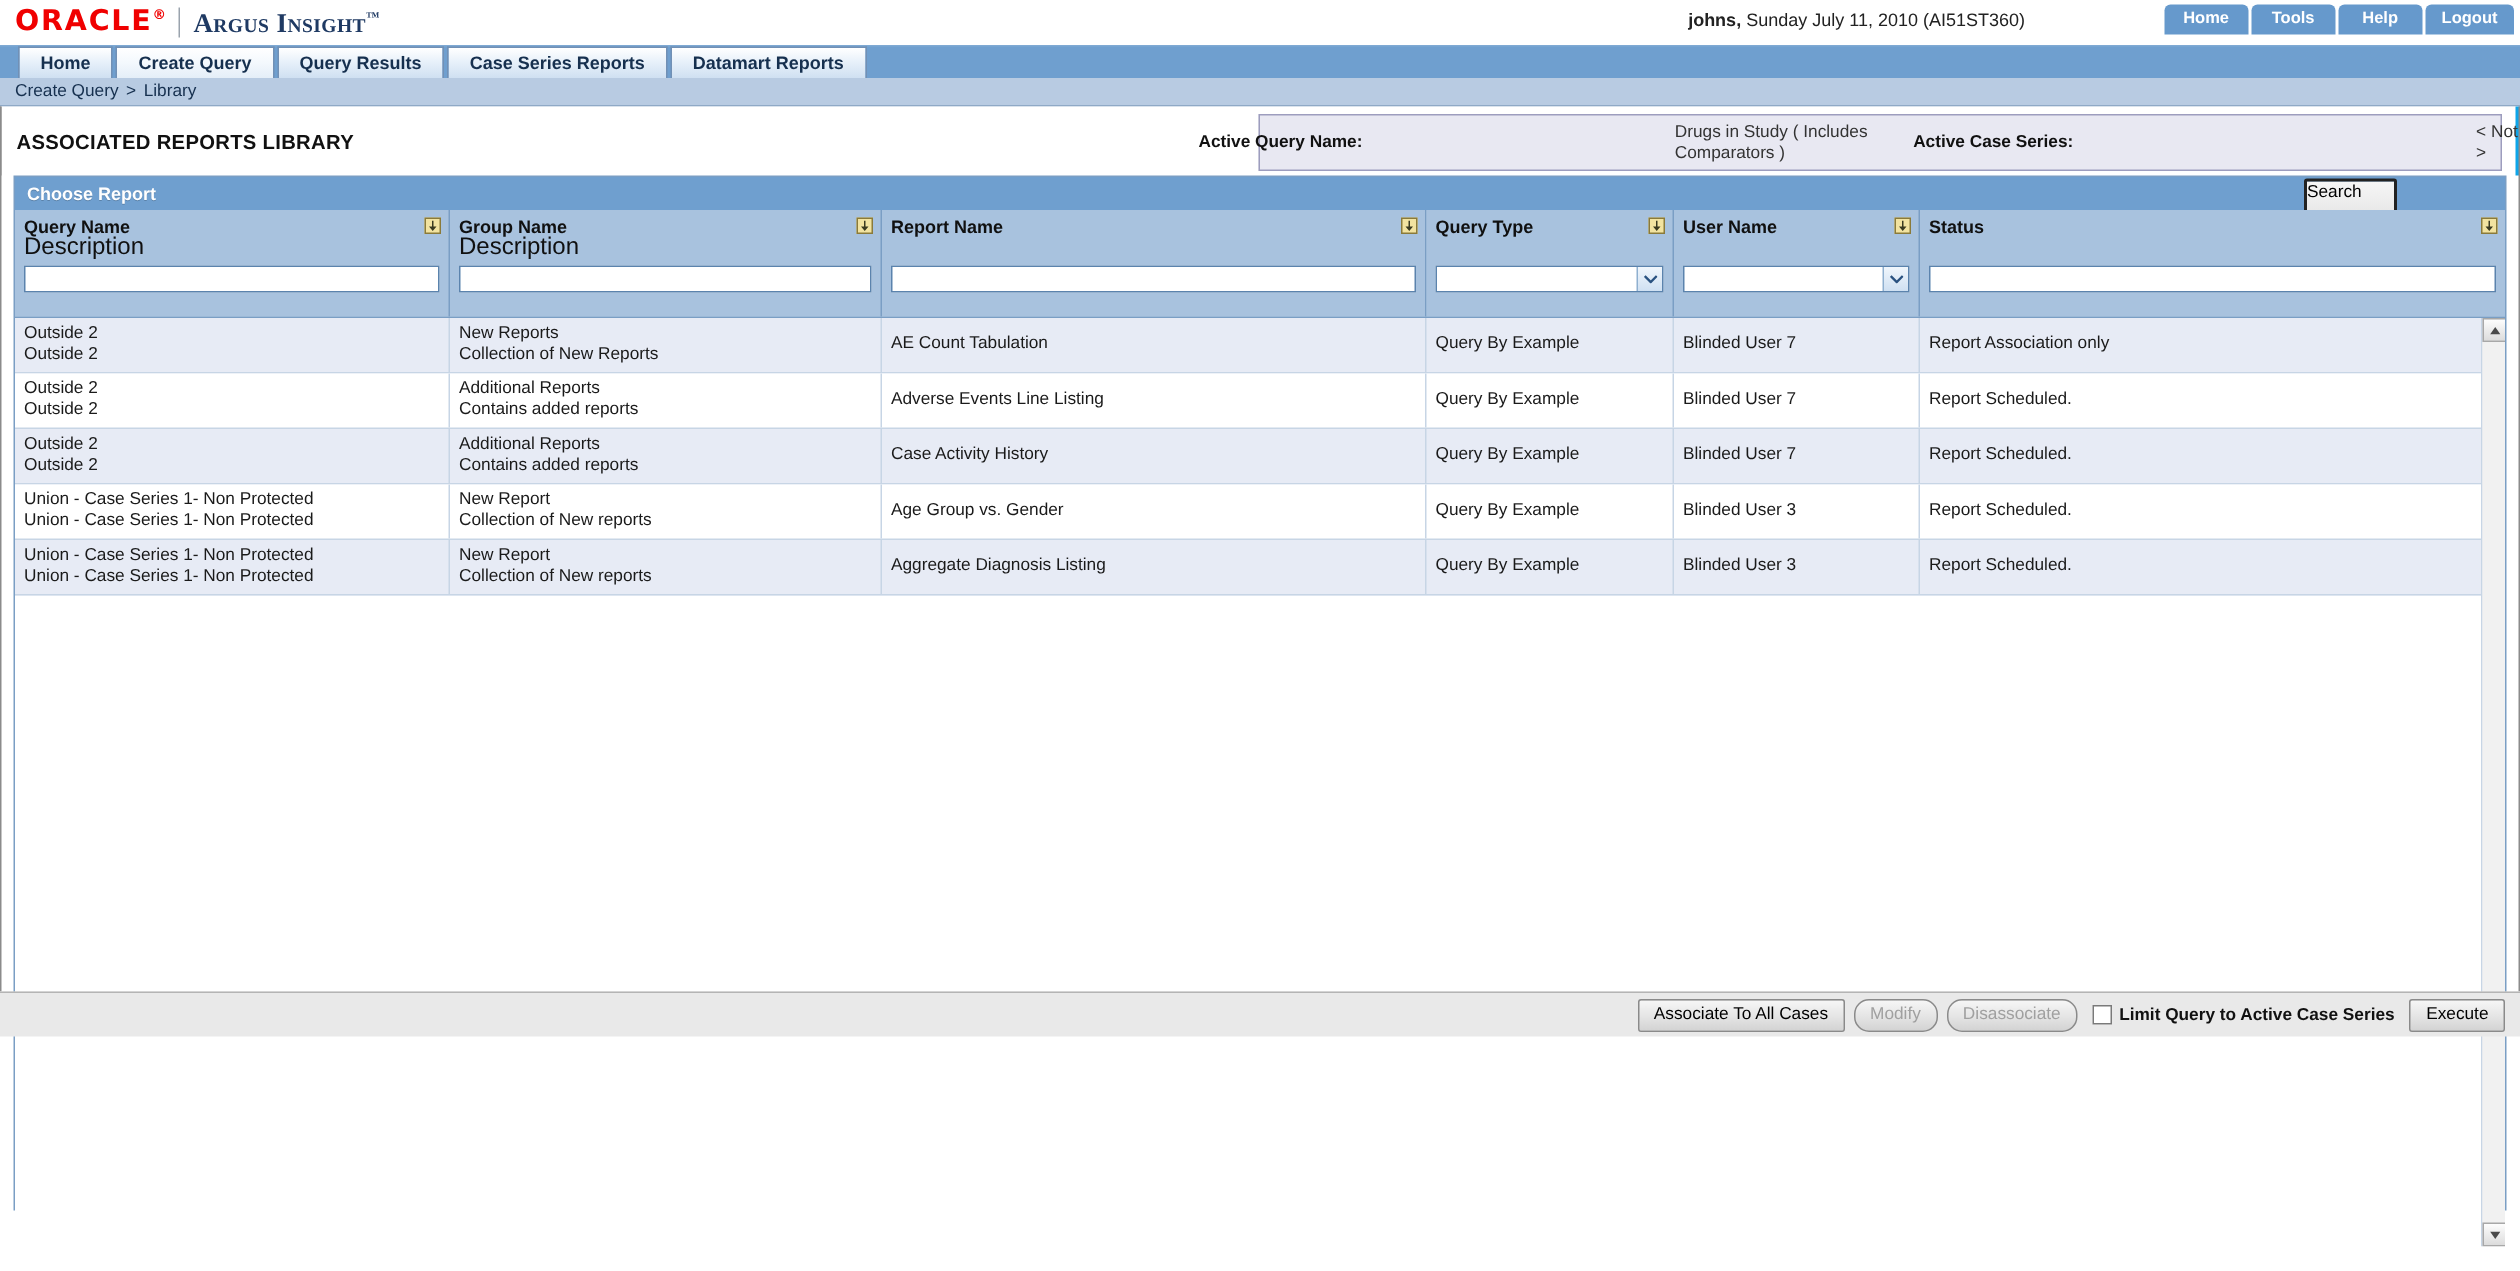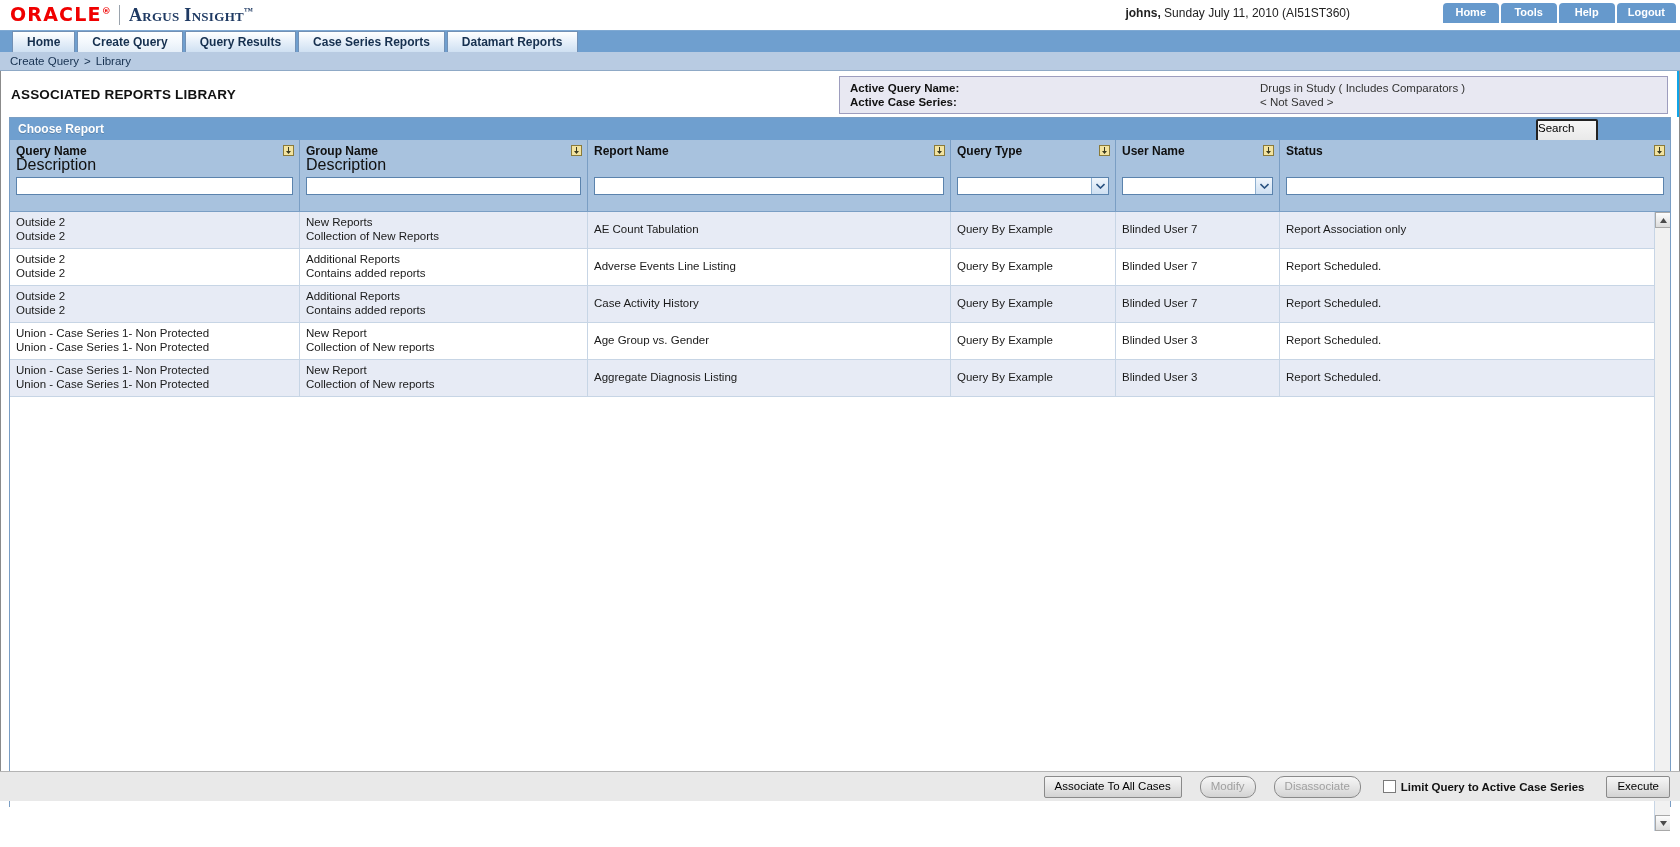"ORACLE®" #app { height: 801px -> 691px }
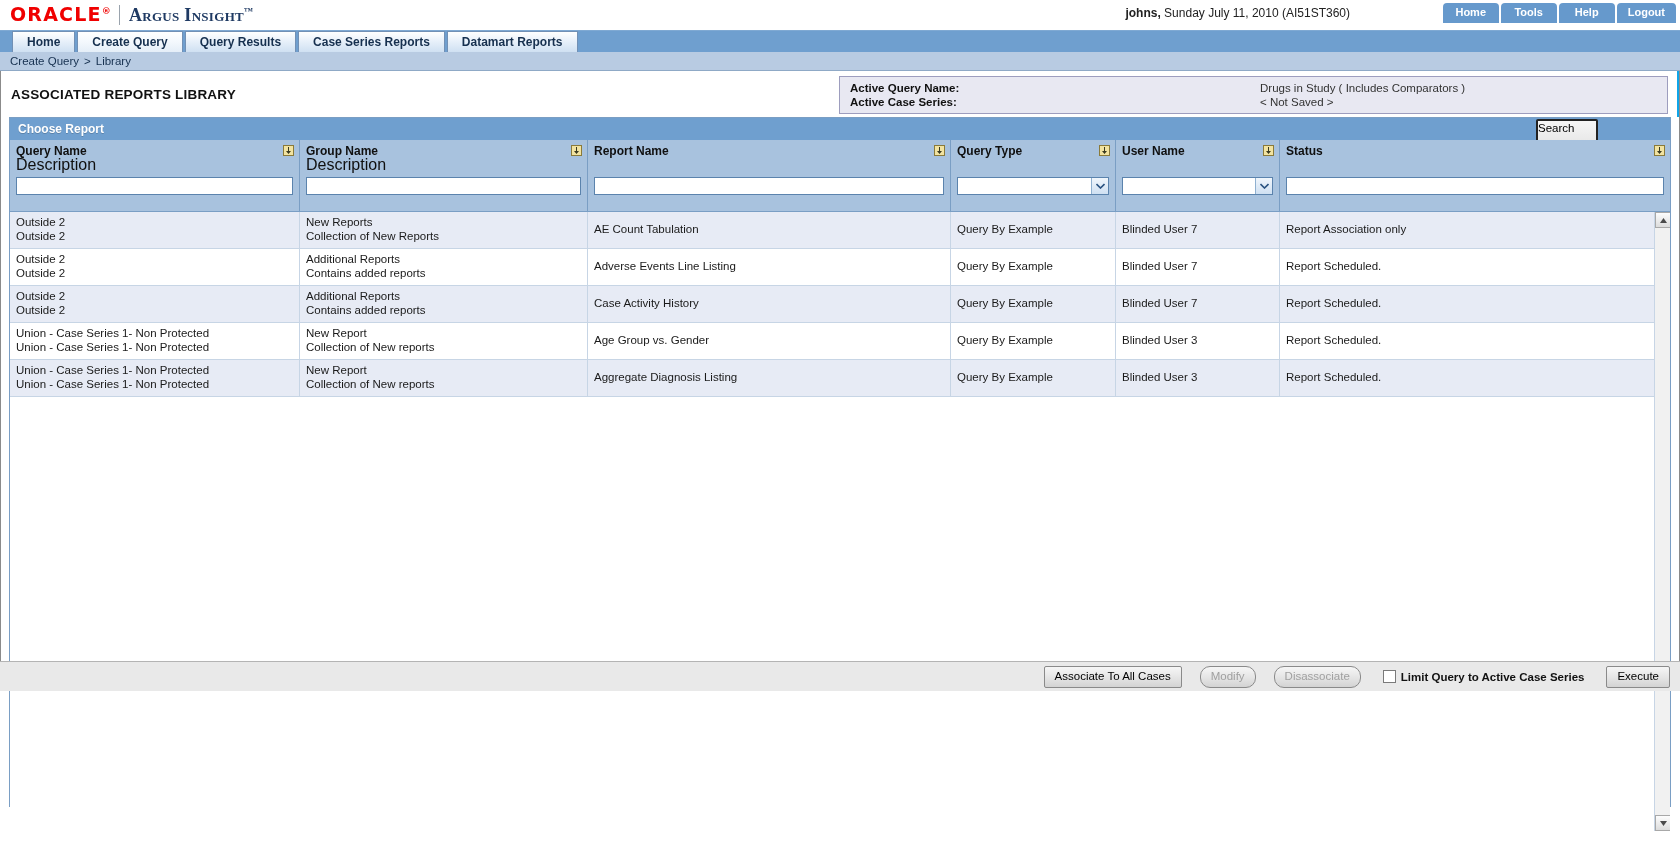"Active Query Name:" .activepanel { flex-direction: column -> row }
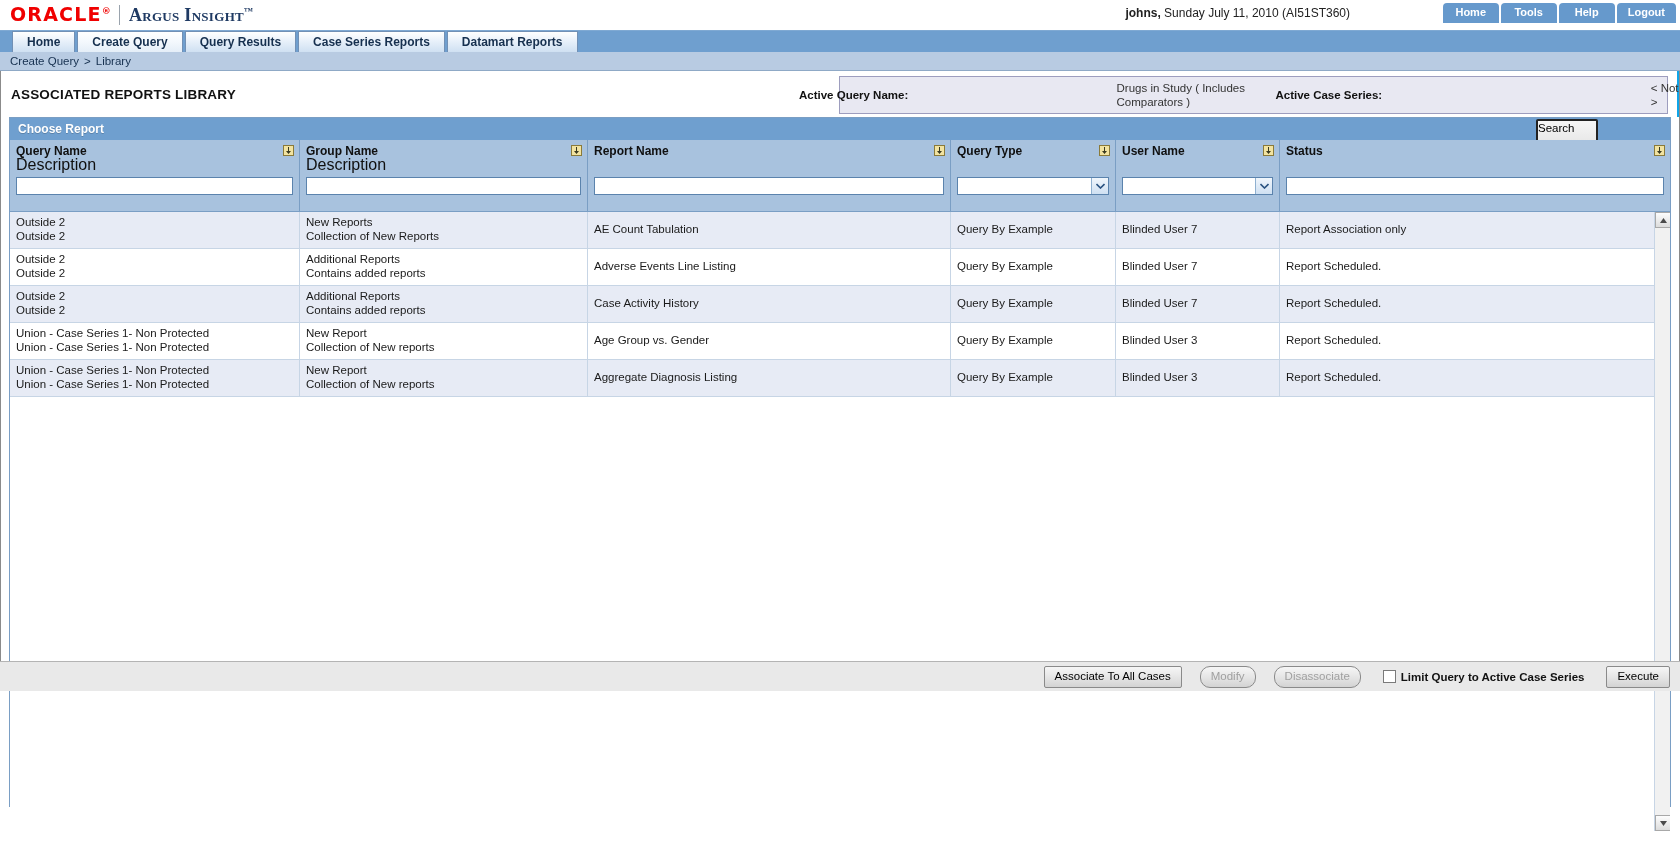"Associate To All Cases" .bottombar { gap: 18px -> 6px }
